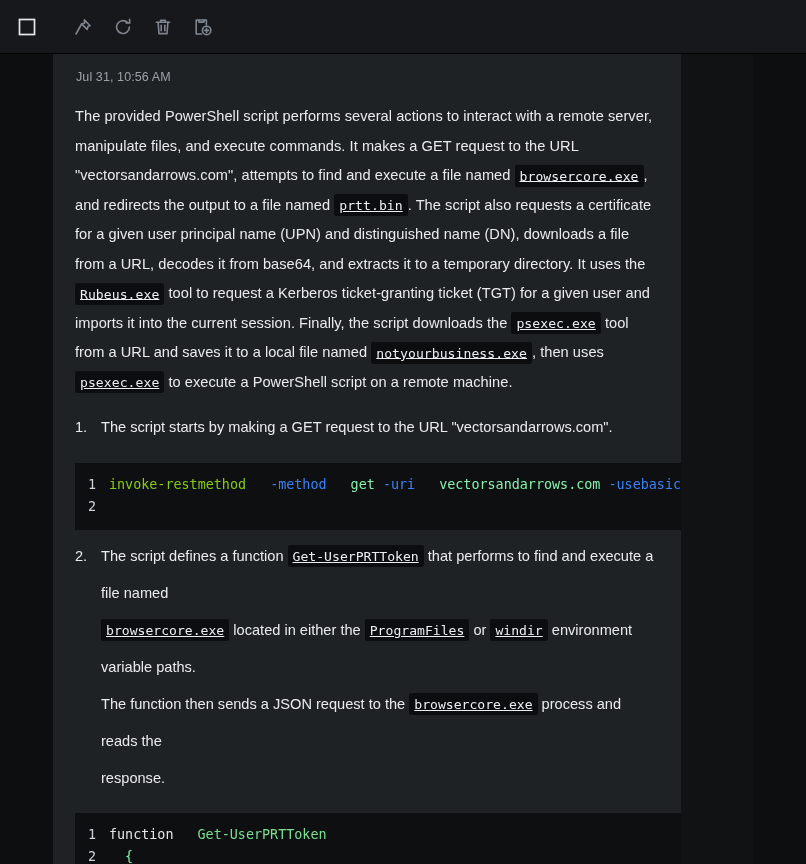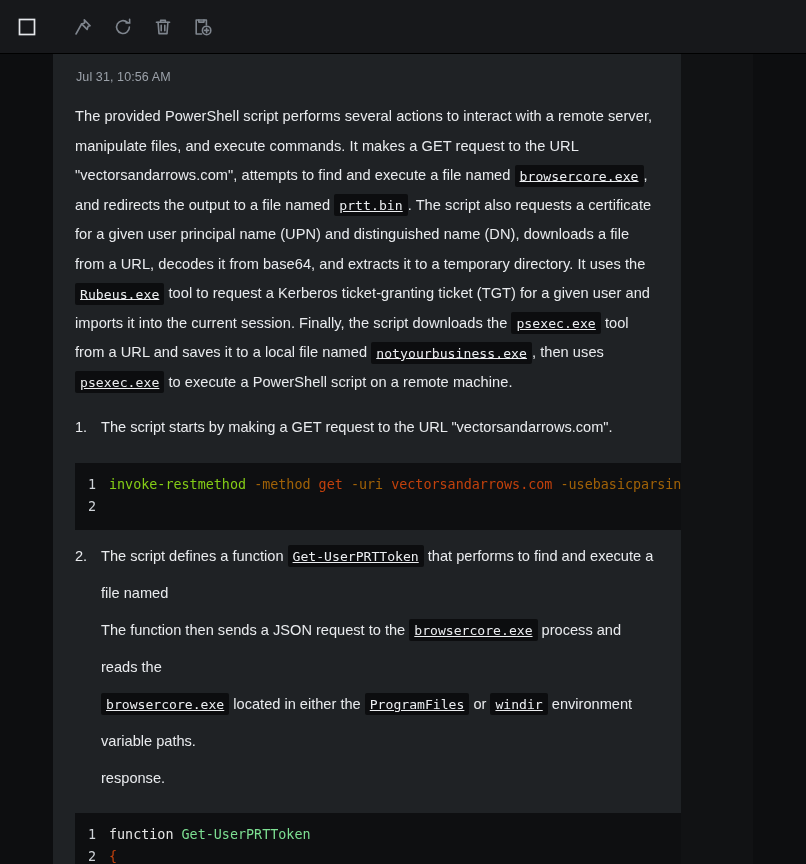"-method" .tok-param { color: #a16207 -> #3b82f6 }
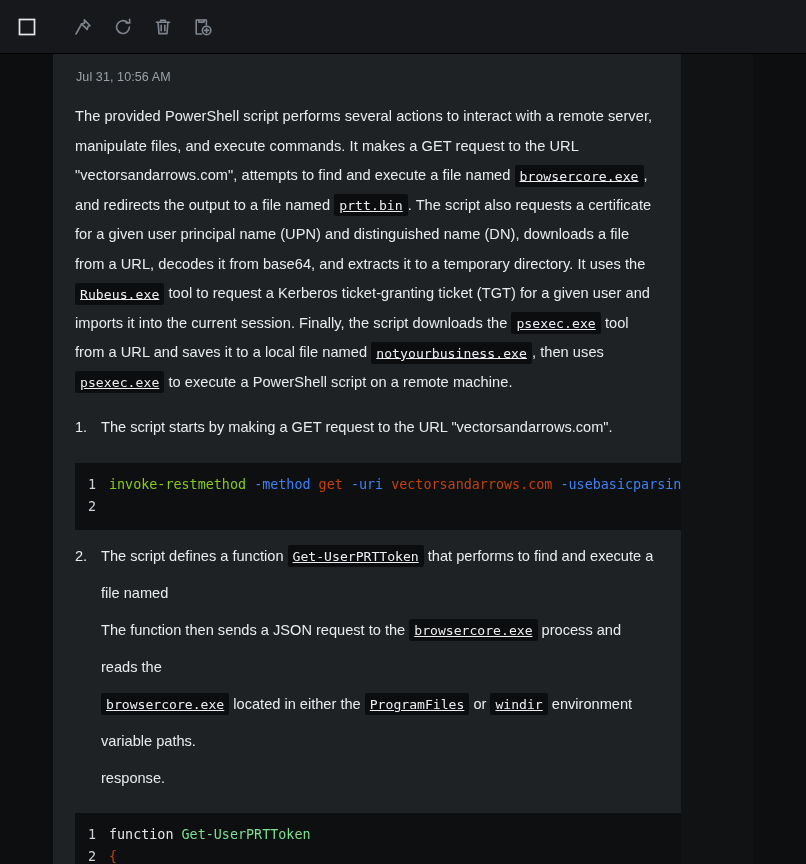"get" .tok-plain { color: #c2410c -> #86efac; margin-left: none -> 16px }
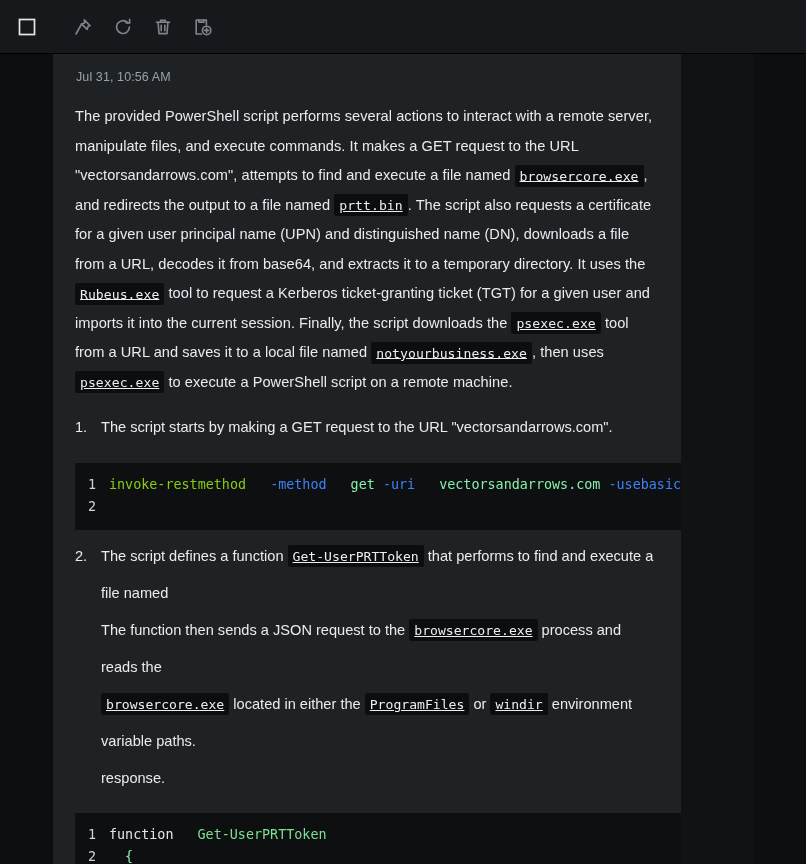"The function then sends a" div { order: before "browsercore.exe located in either the" -> after "browsercore.exe located in either the" }
